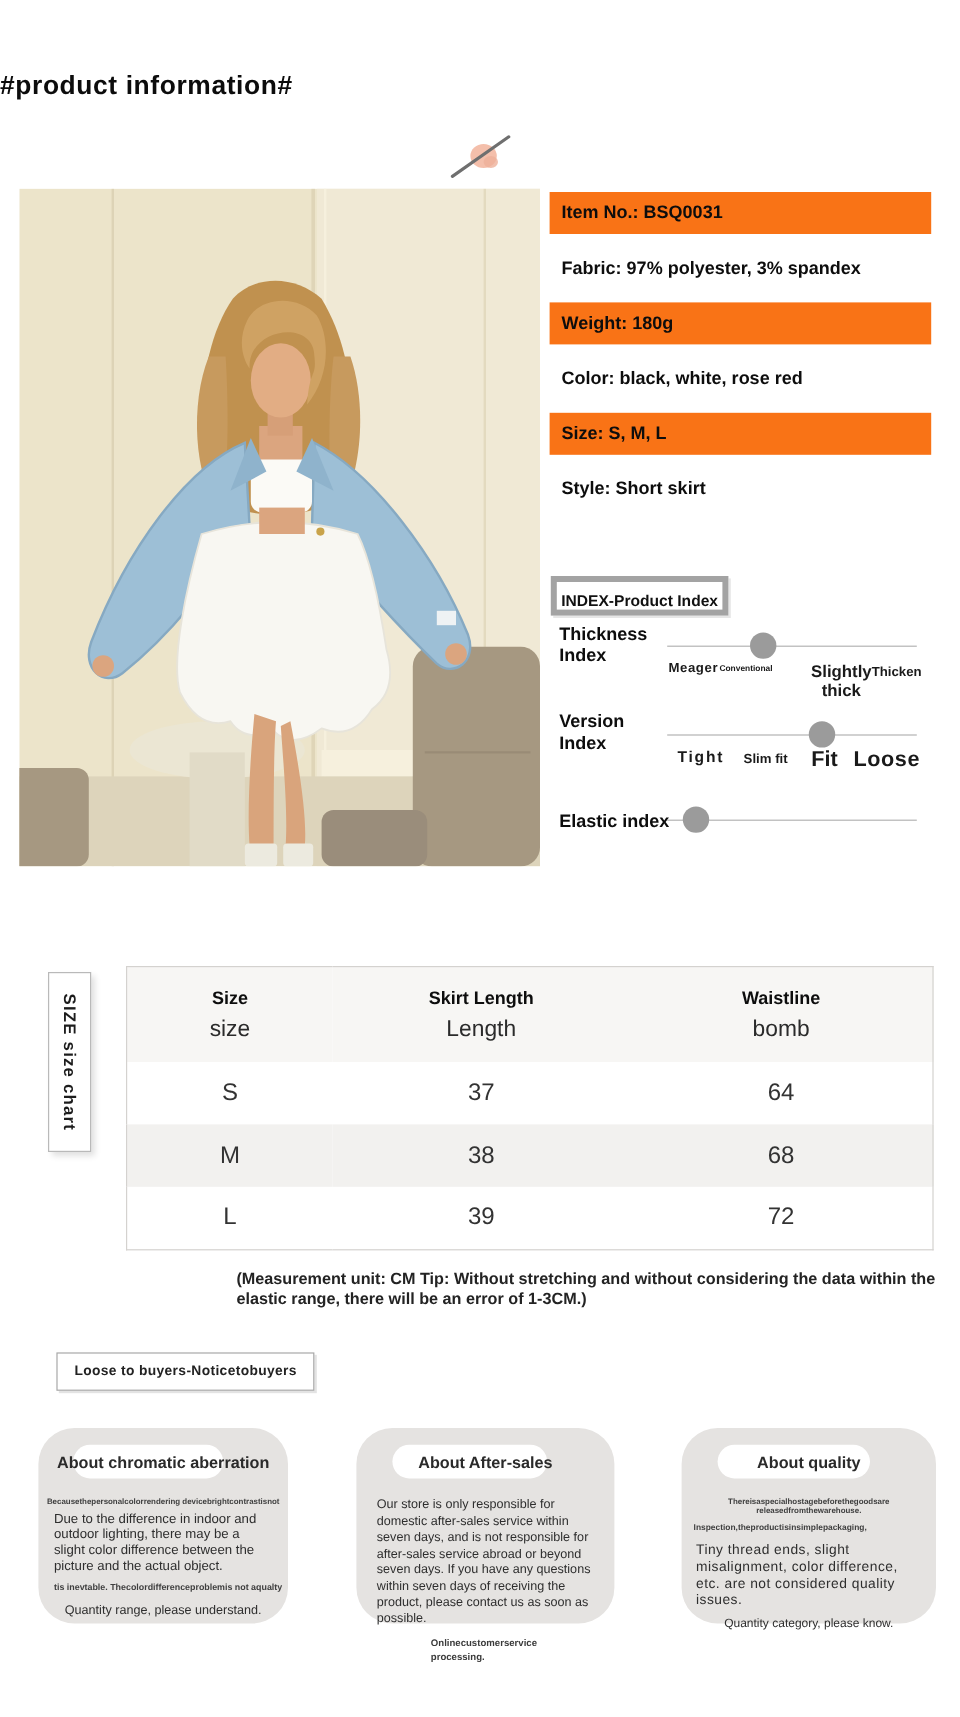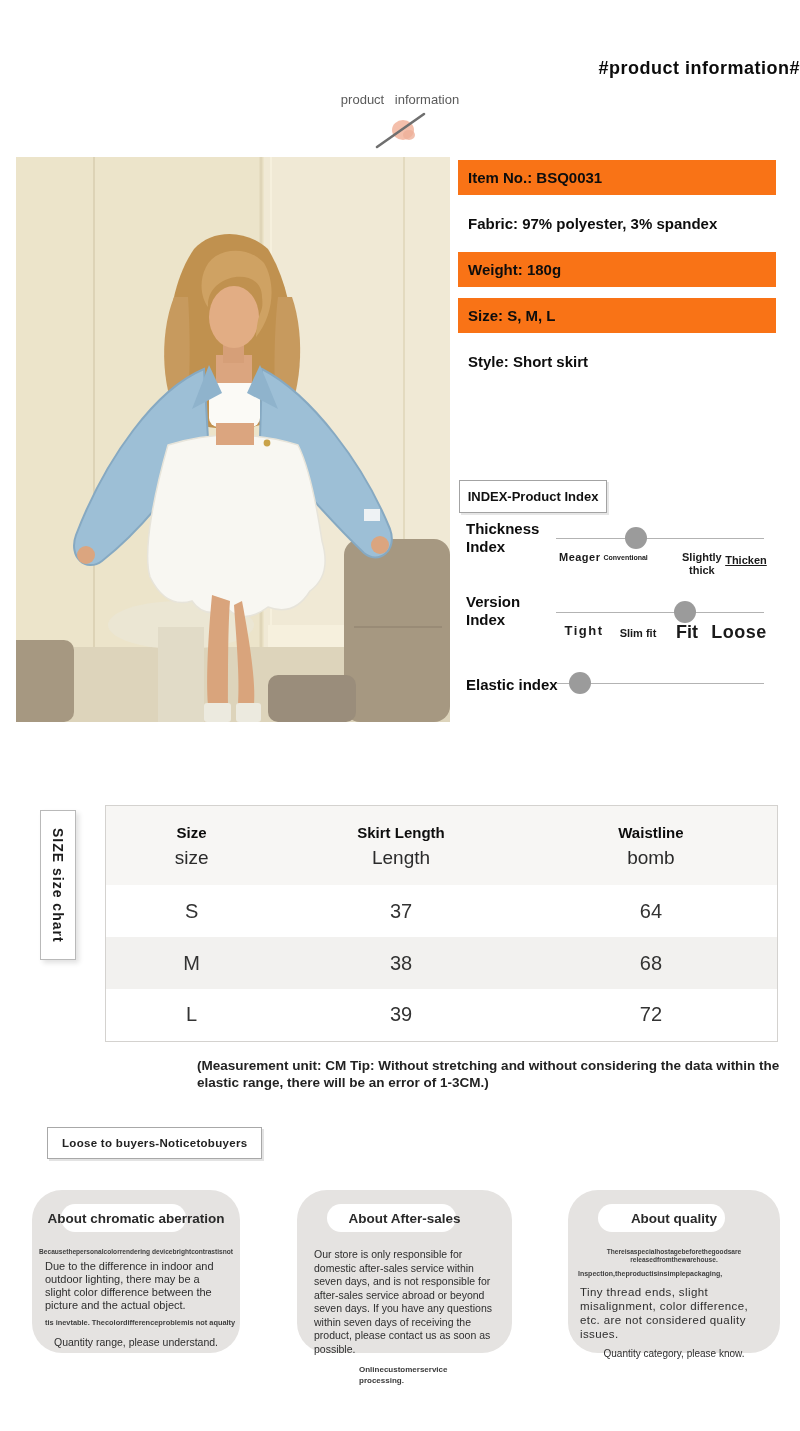"#product information#" .title { font-size: 18px -> 22px; text-align: right -> left }
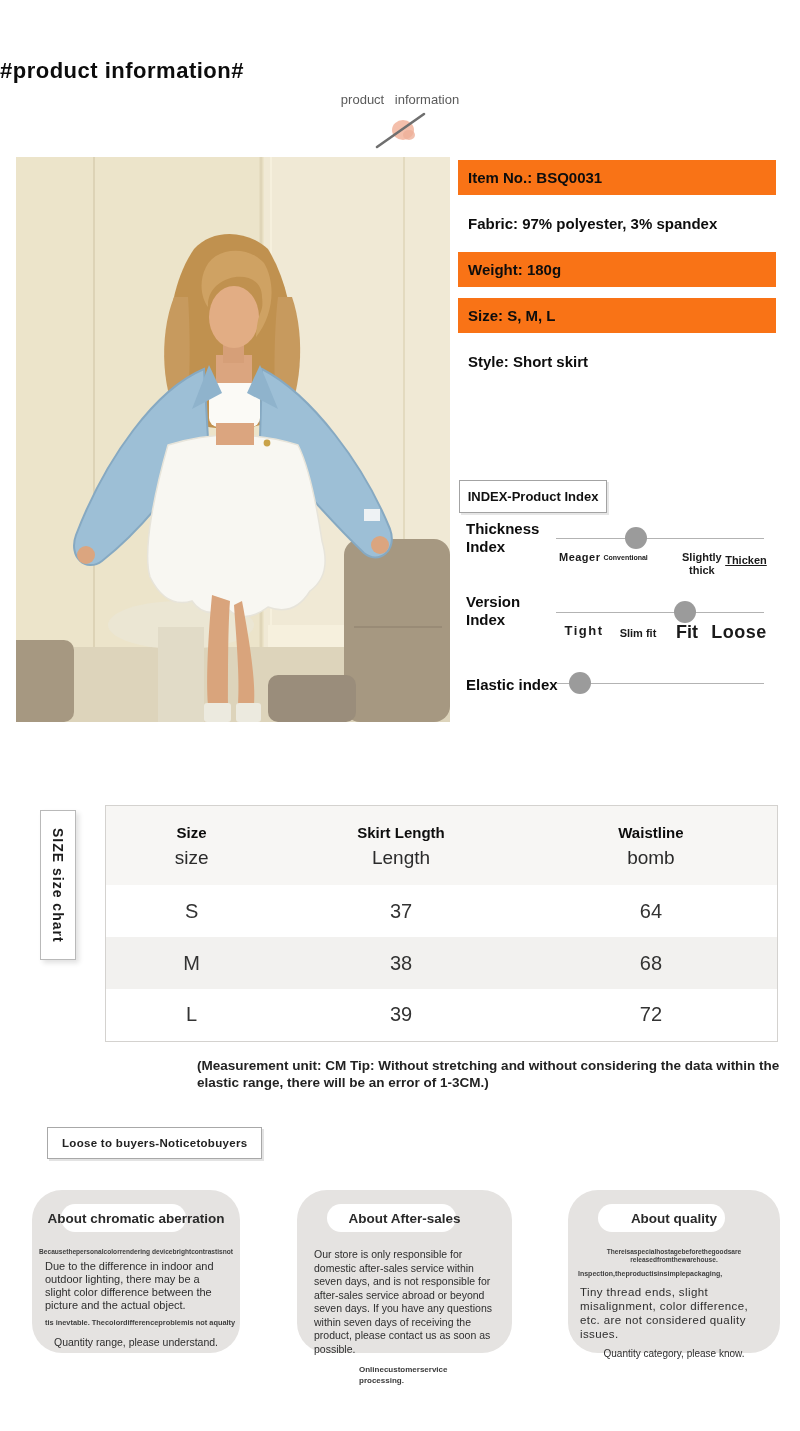"product information" div.subtitle { html: <div>product information</div> -> none }
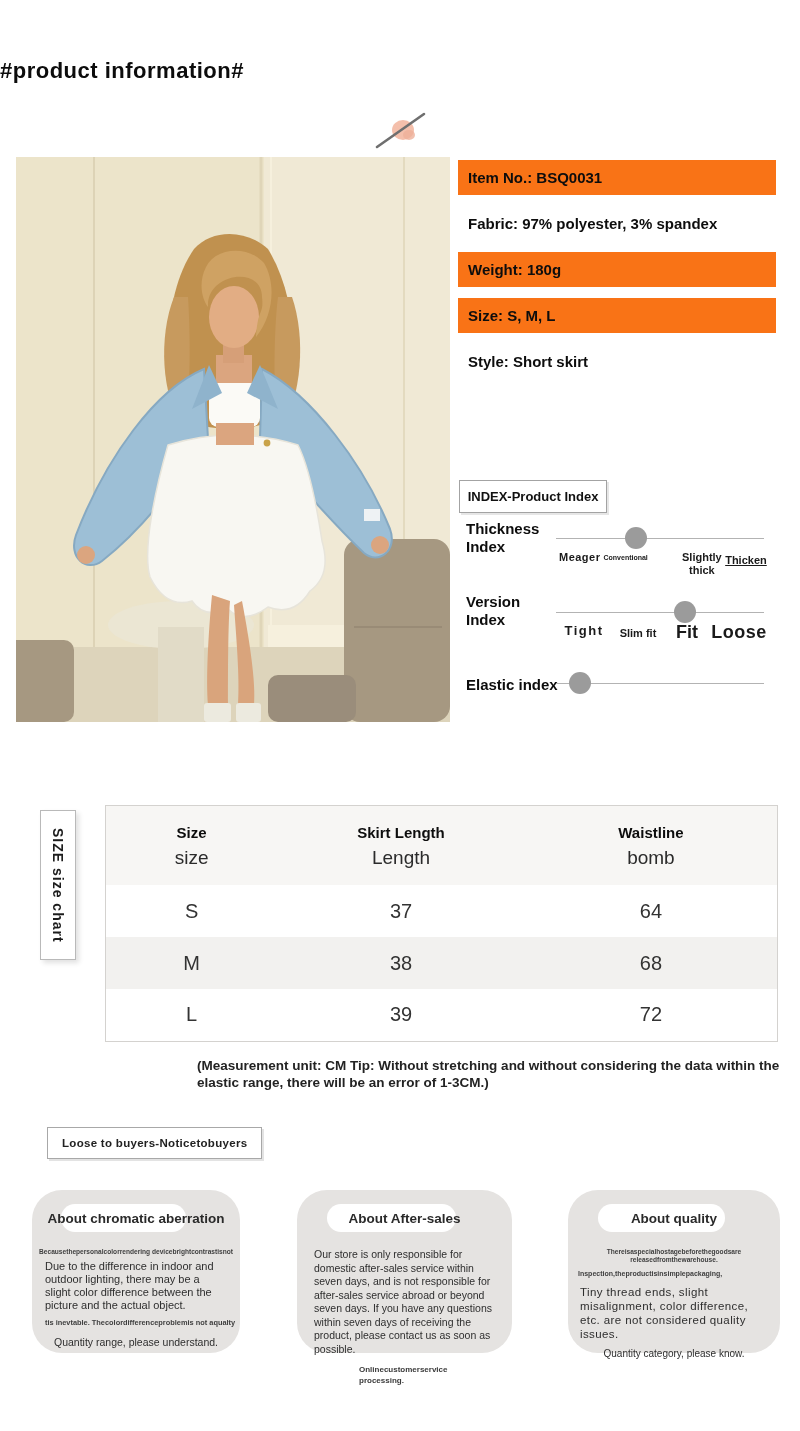"Color: black, white, rose red" div.info-row { html: none -> <div>Color: black, white, rose red</div> }
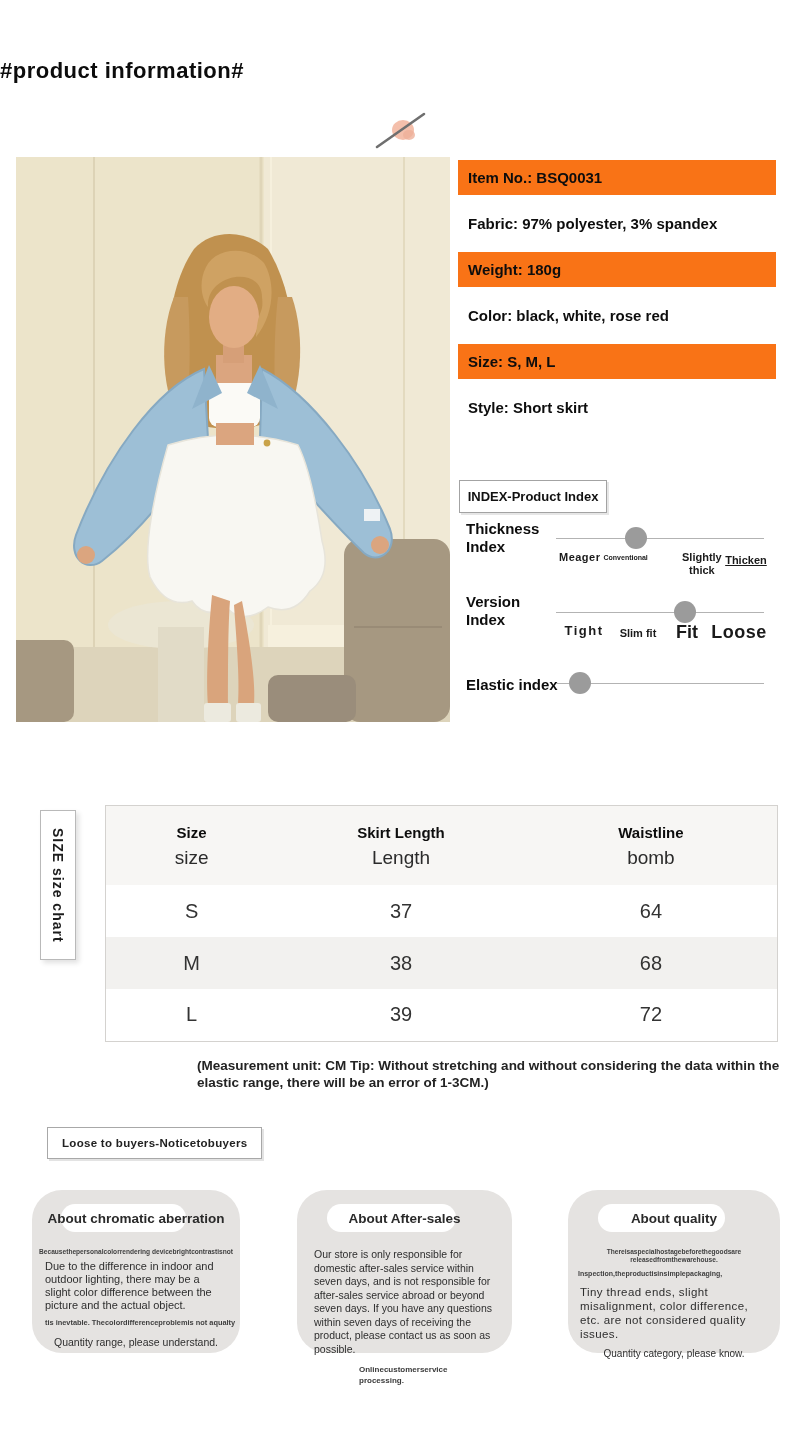"INDEX-Product Index" .index-box { border: 1px solid #a3a3a3 -> 5px solid #a3a3a3 }
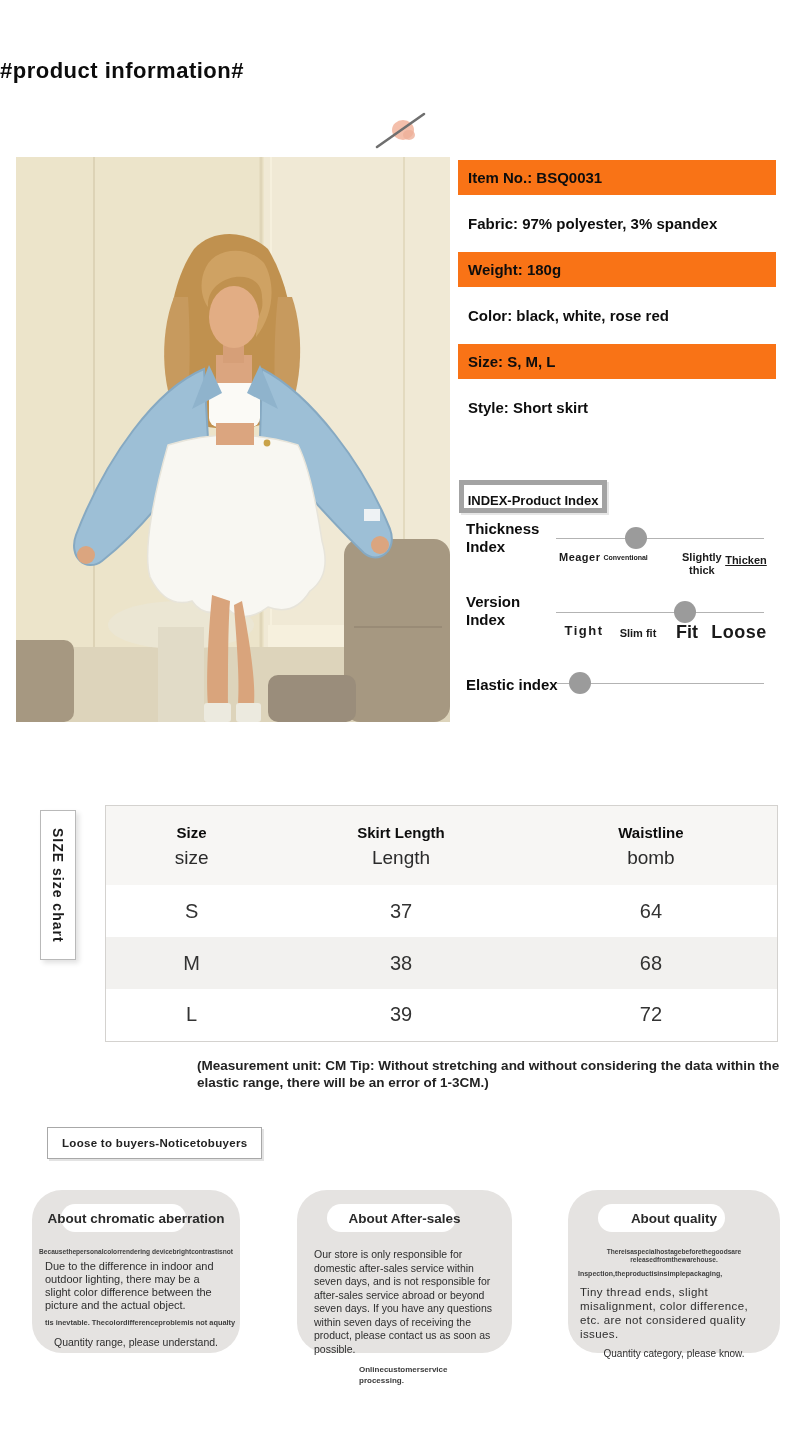"Slightly thick" .sc1 .opt3 { font-size: 11px -> 14px }
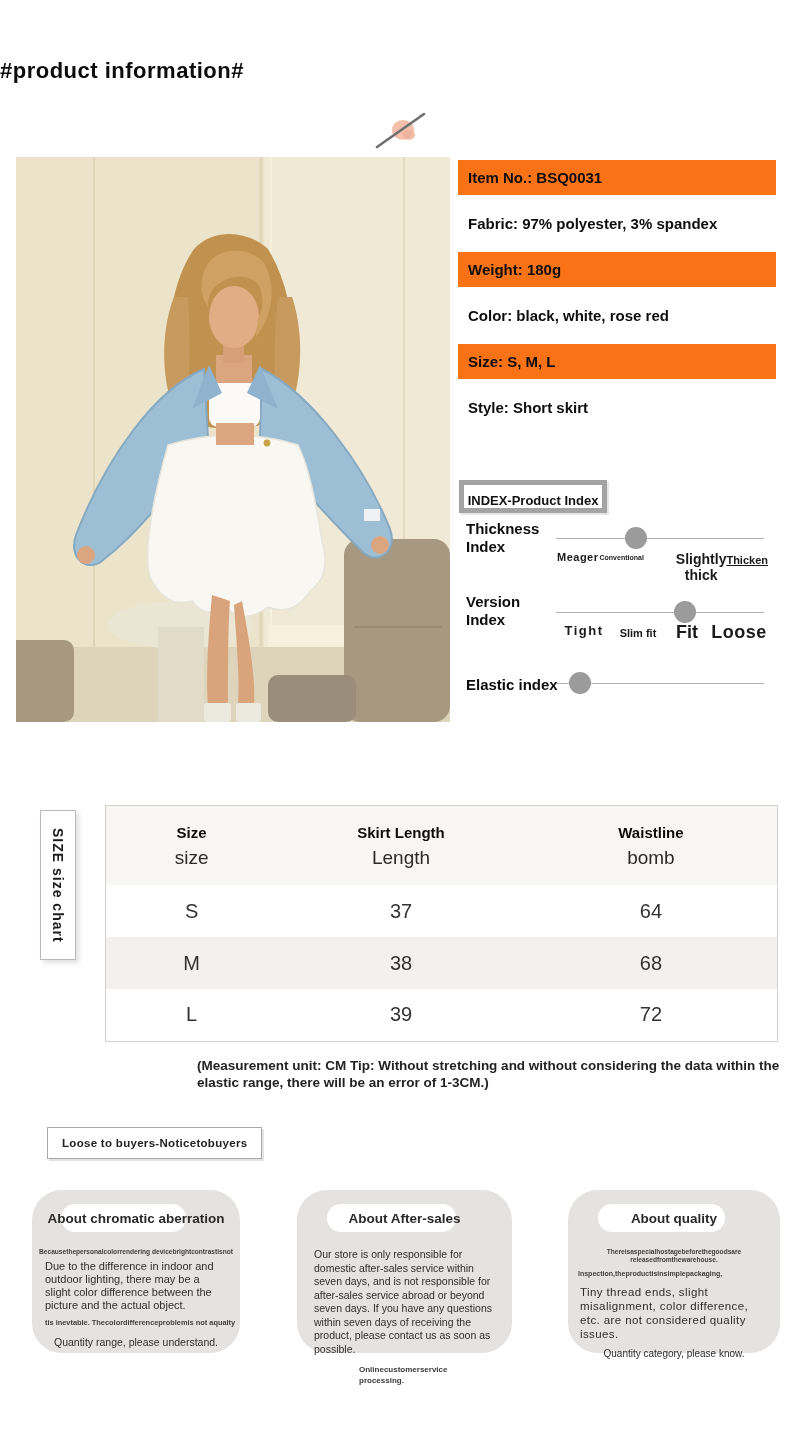"Thicken" .sc1 .opt4 { text-decoration: underline -> none }
